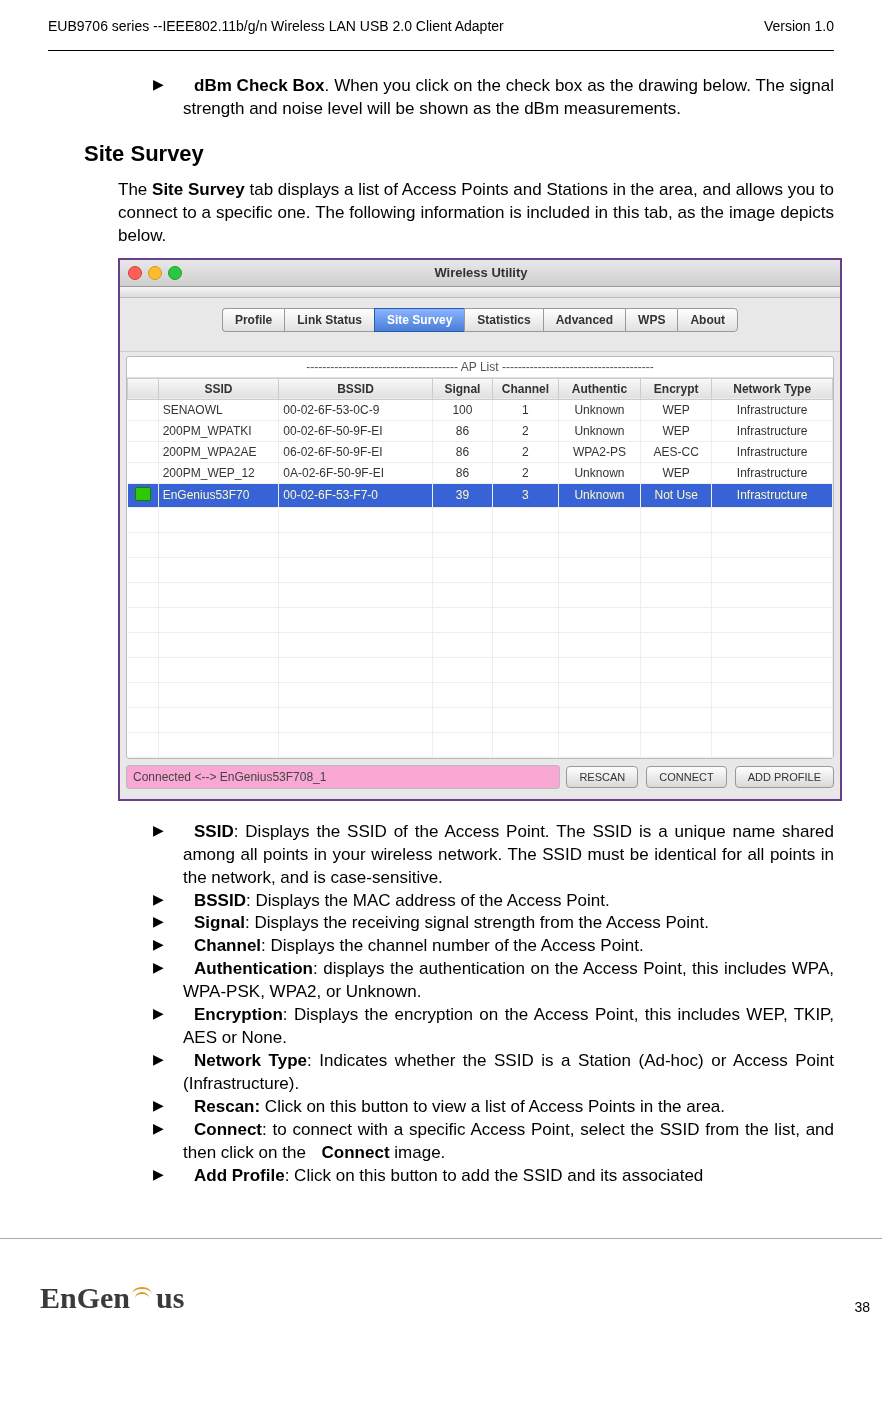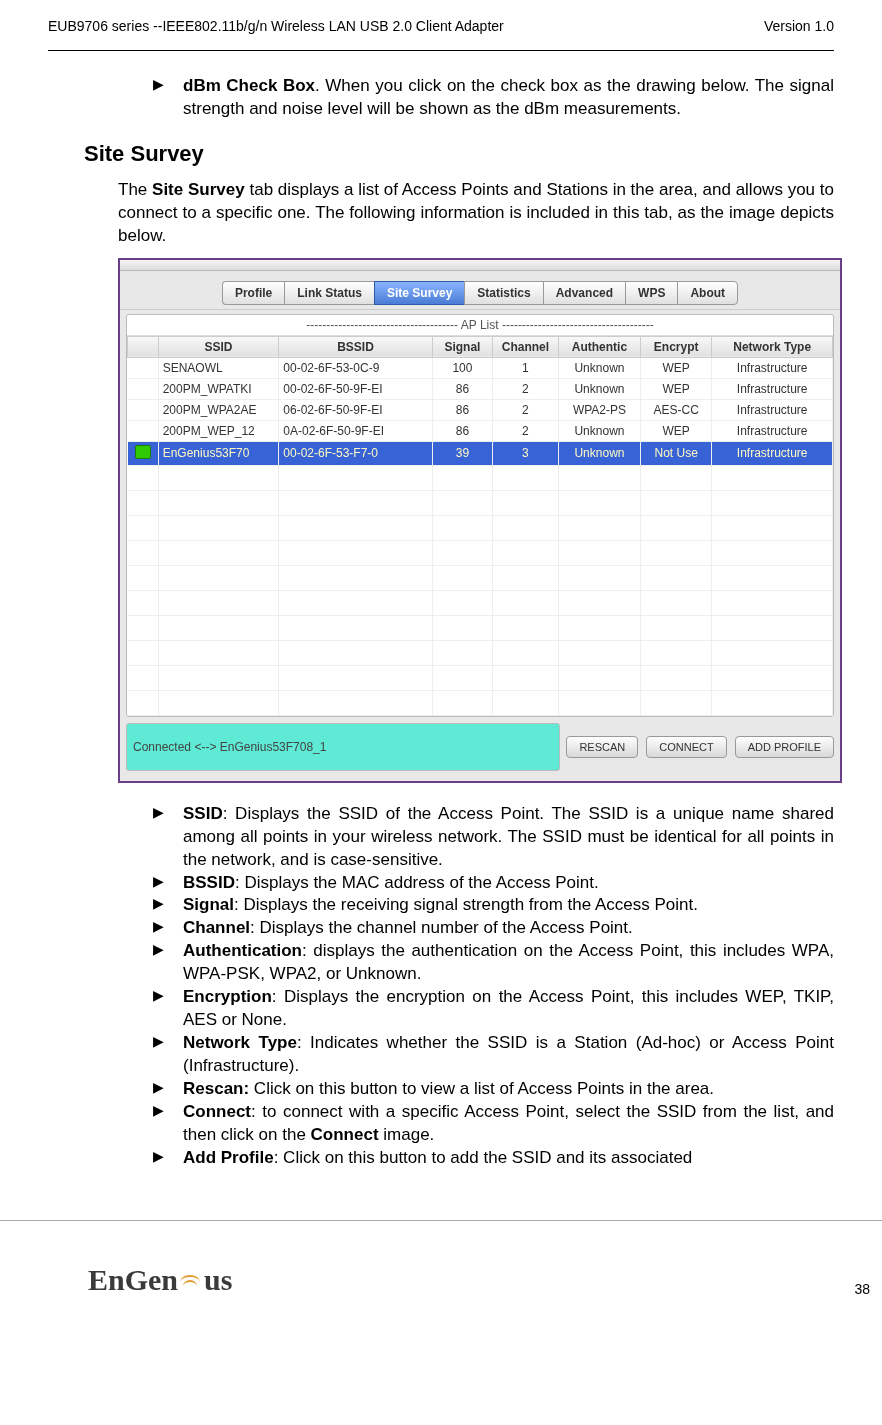"dBm Check Box" .bullet-text b { margin-left: none -> 11px }
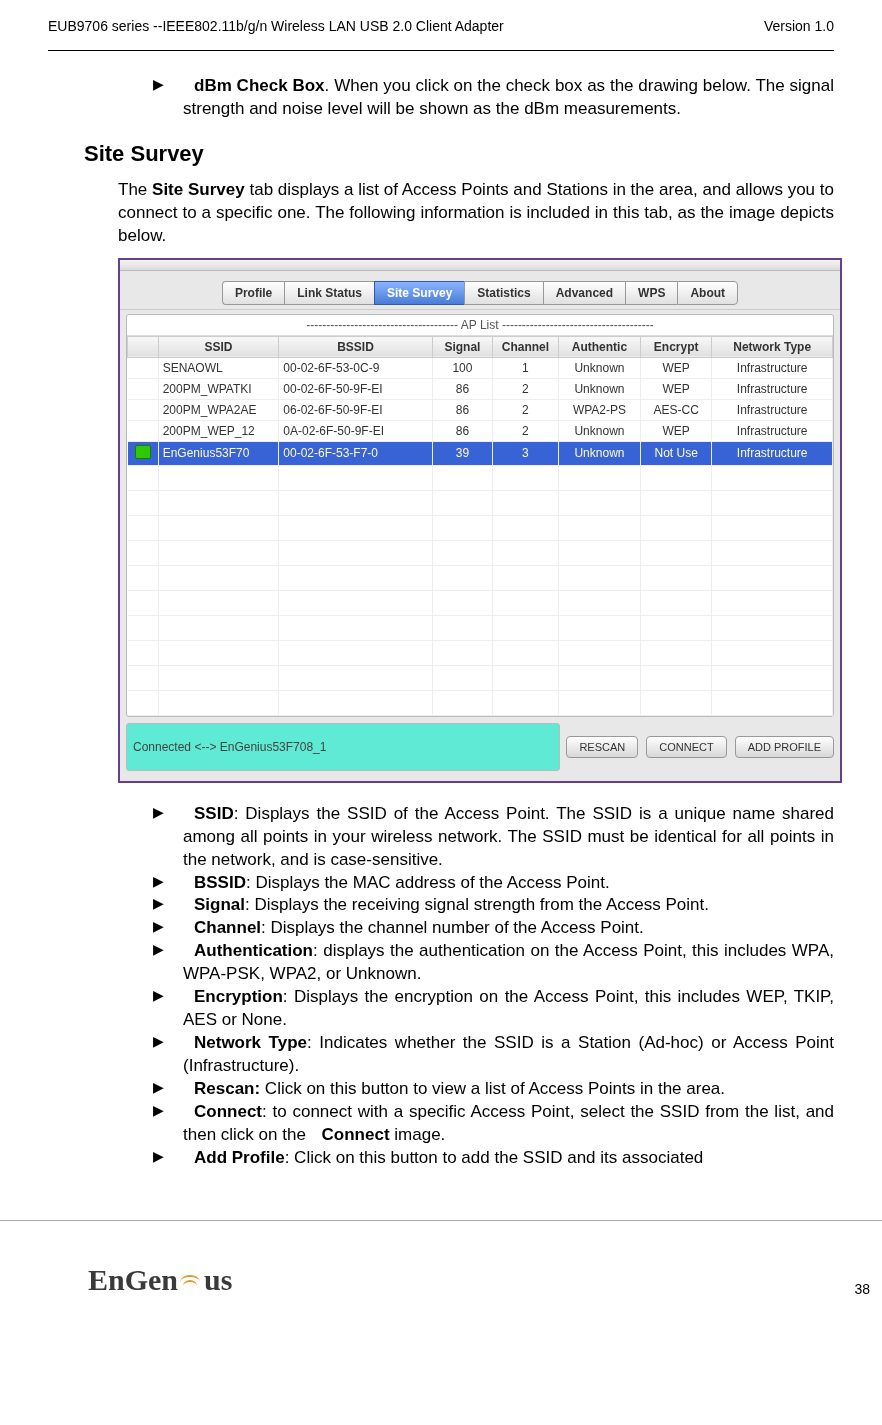"Wireless Utility" div.titlebar { html: none -> <div> <div> <span></span> <span></span> <span></span> </div> <div>Wireless Utility</div> <div></div> </div> }
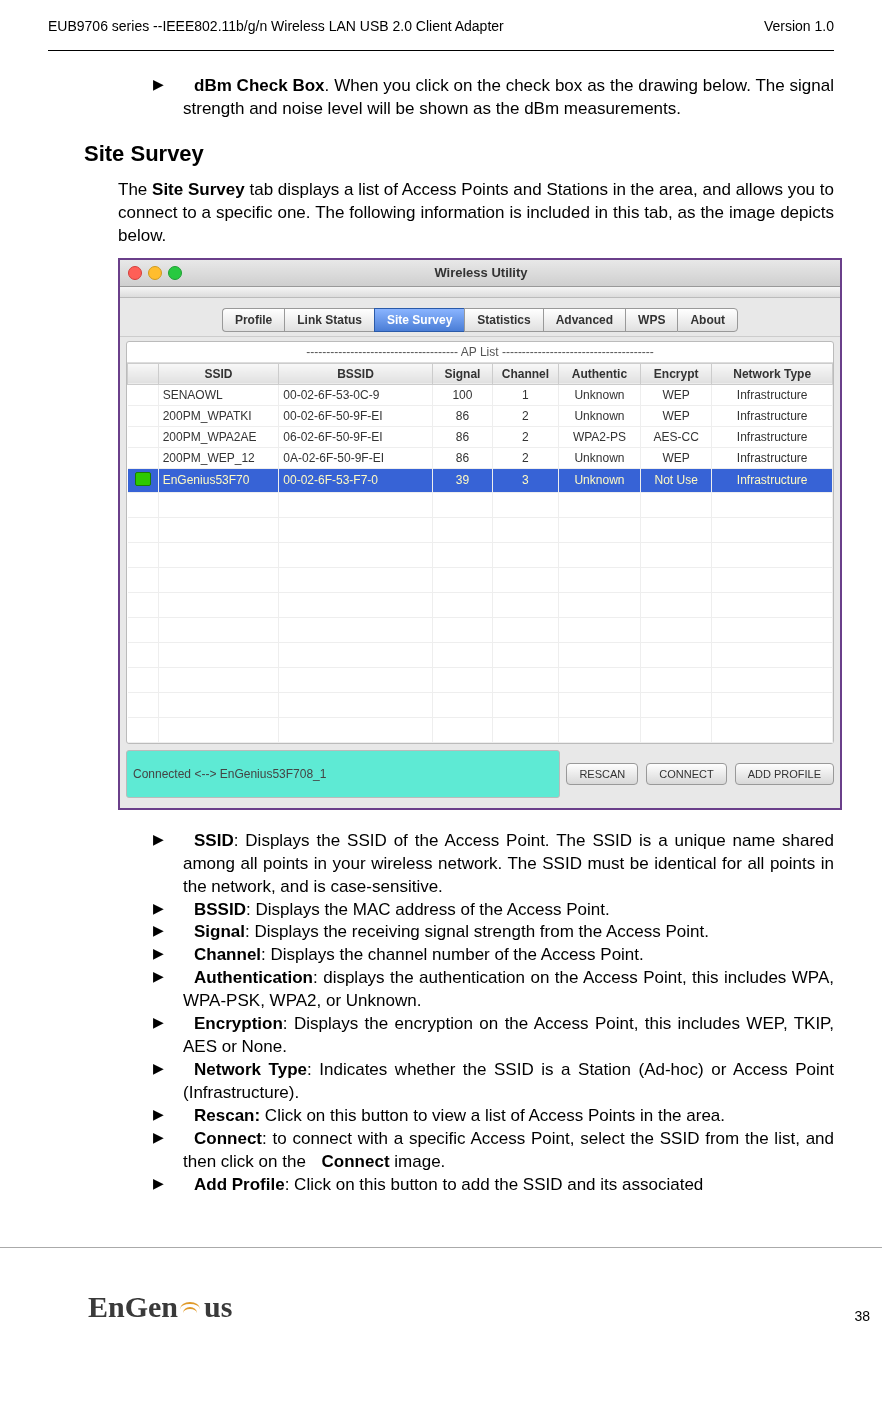"Profile" .tabs { padding: 10px 0 4px 0 -> 10px 0 19px 0 }
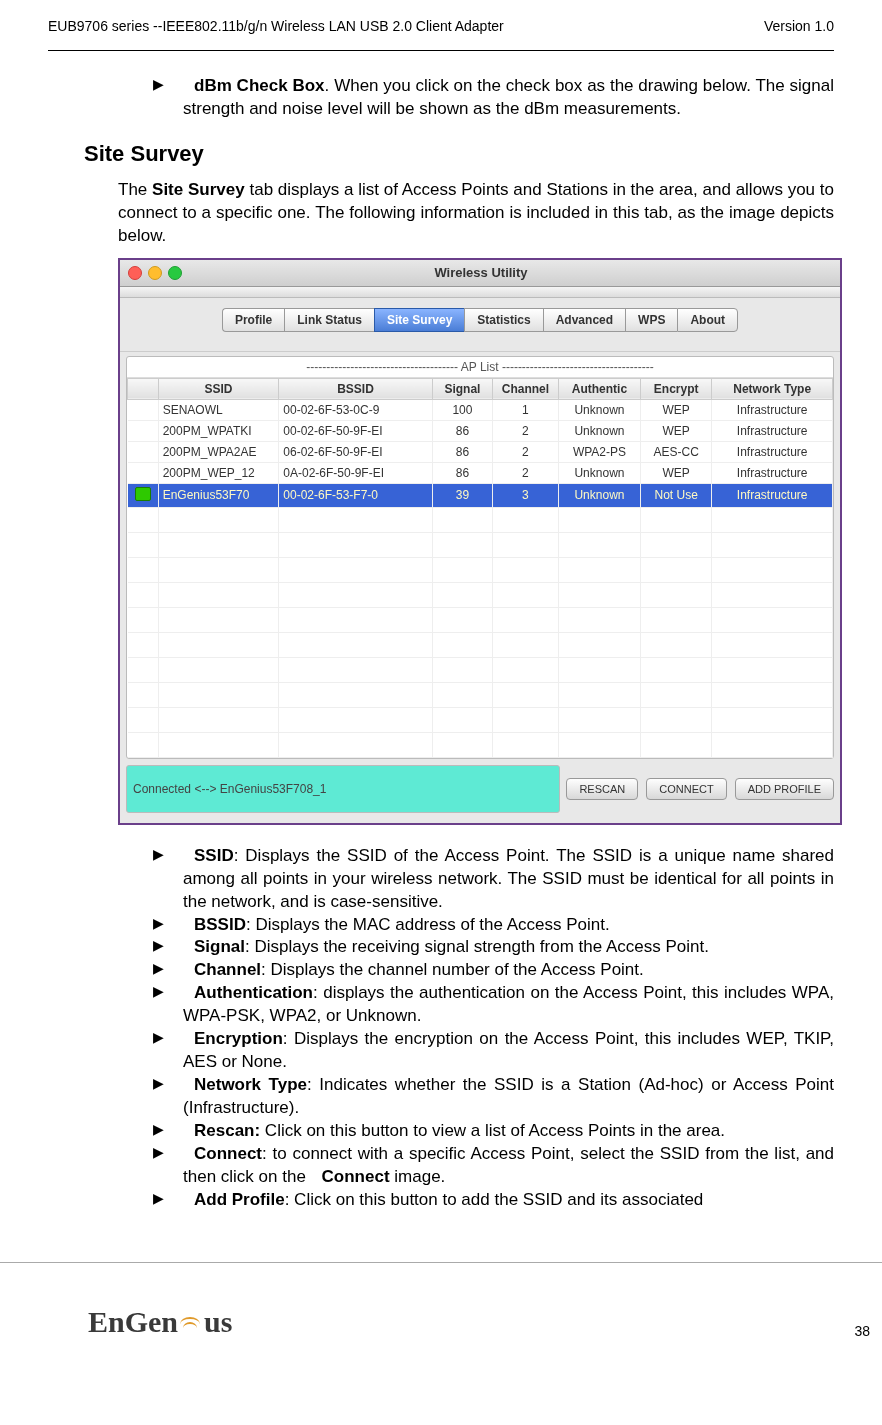"Connected <--> EnGenius53F708_1" .status-box { background: #5eead4 -> #f9a8d4; padding: 16px 6px -> 4px 6px }
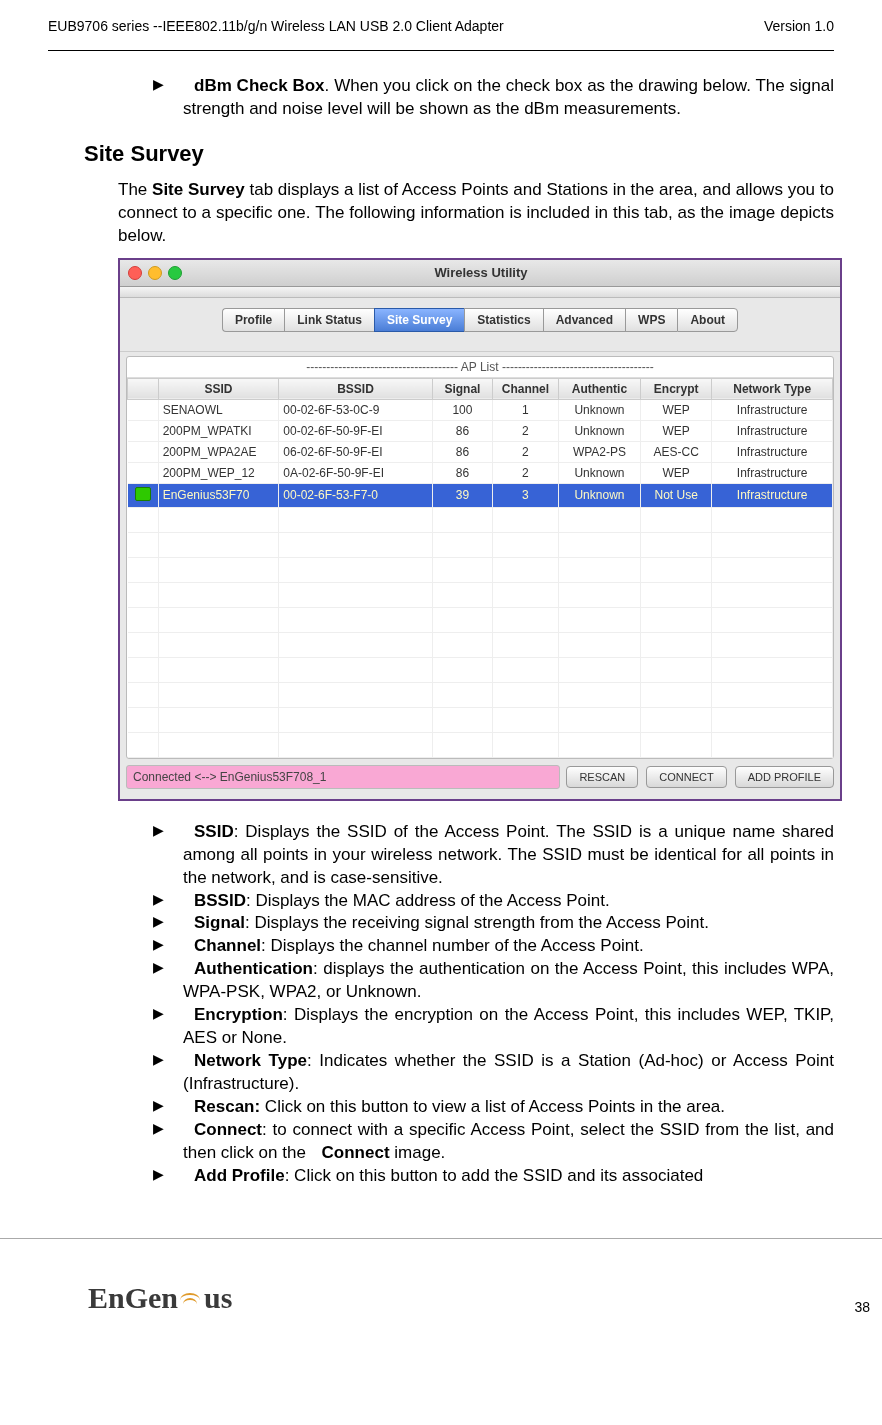"EnGen" .logo { align-items: flex-end -> center; margin-left: 48px -> none }
